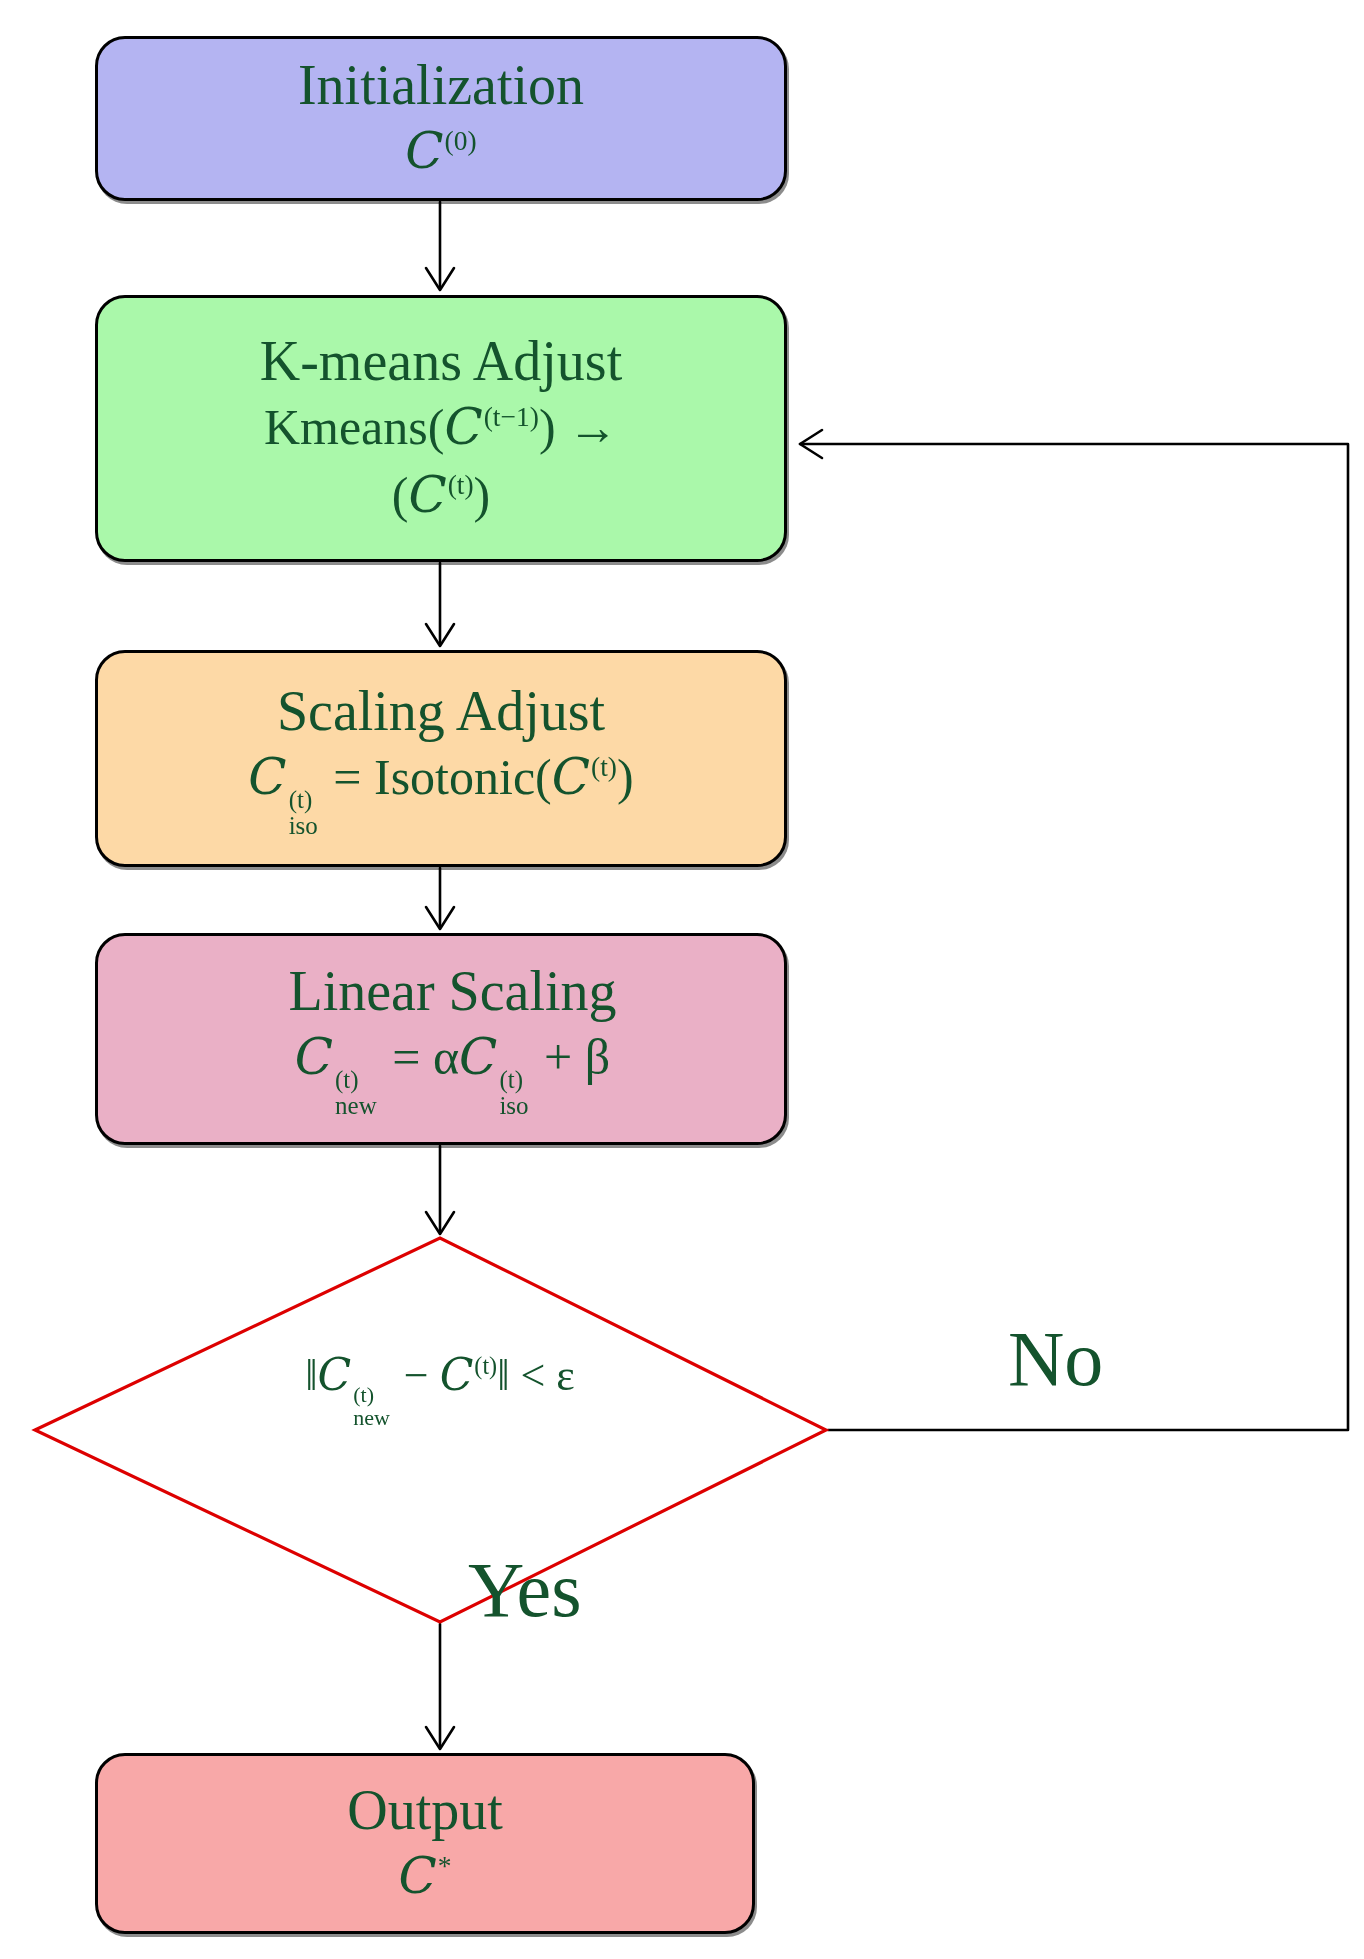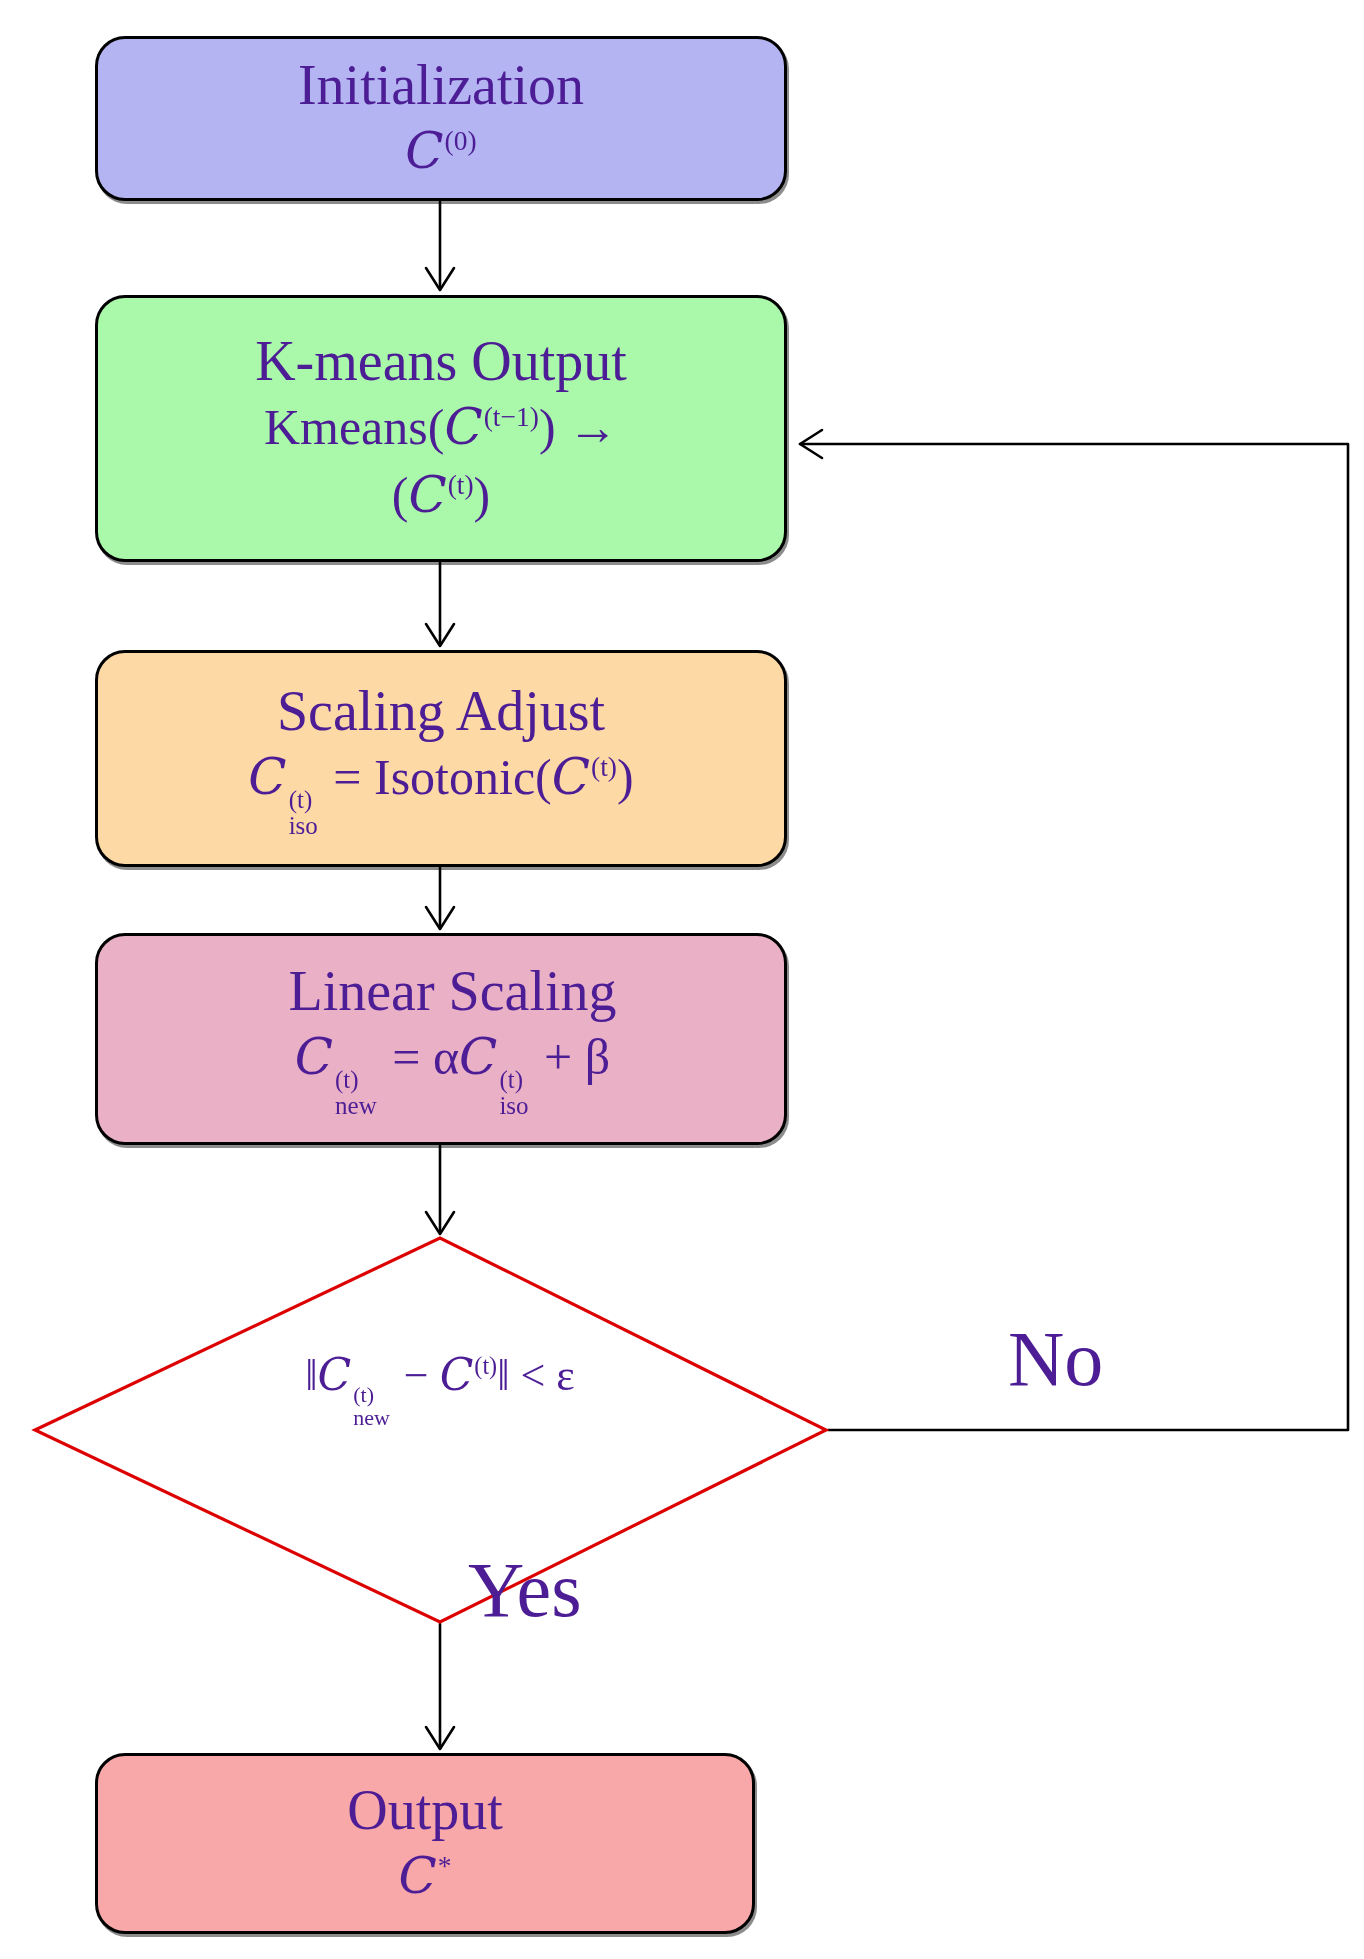"Initialization" .canvas { color: #4c1d95 -> #14532d }
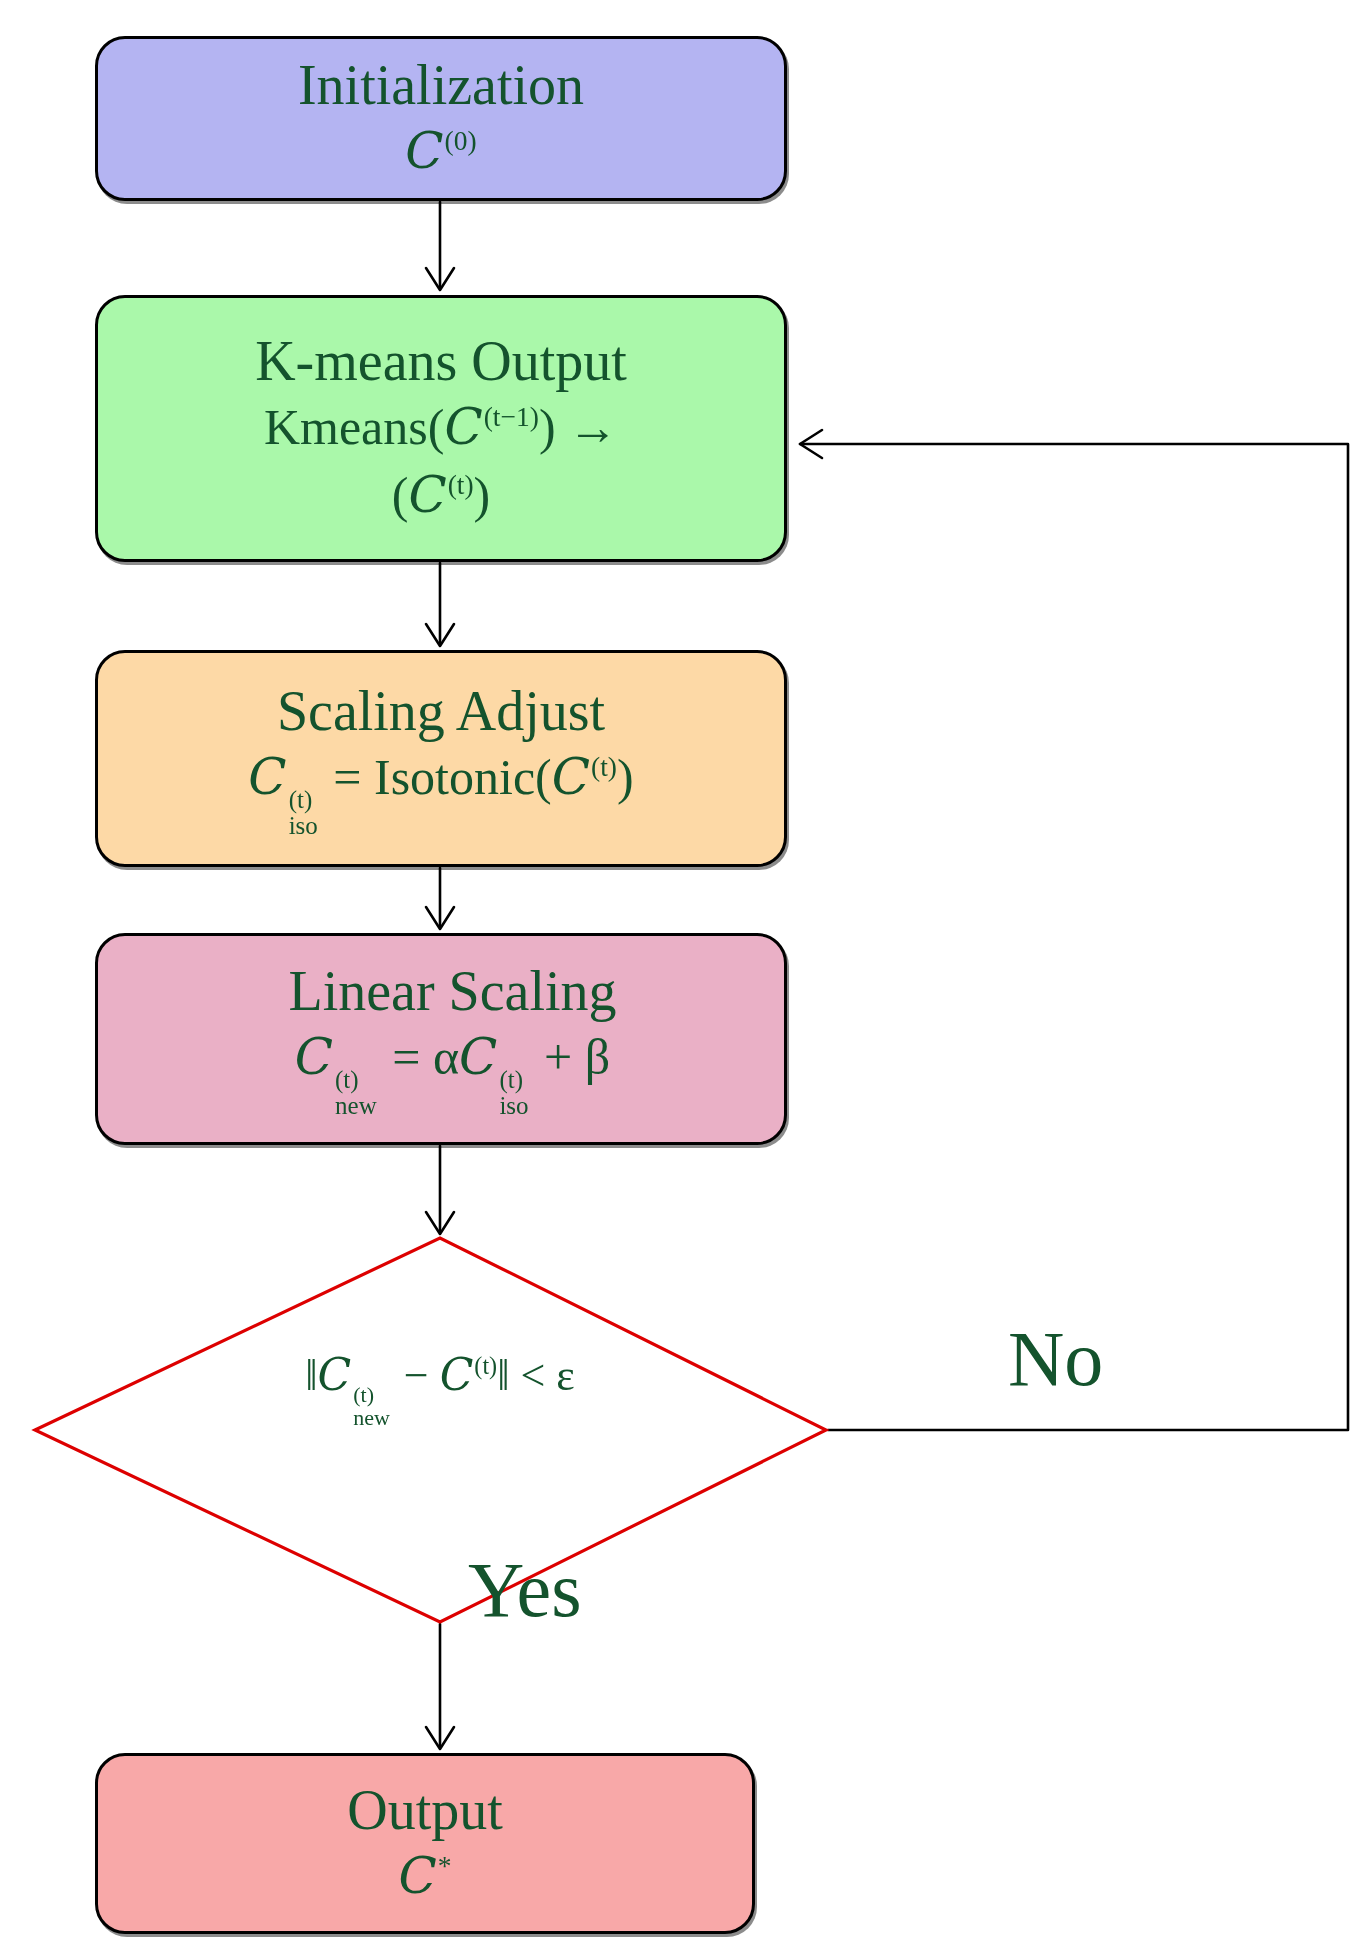"K-means Output" div.title { text: Output -> Adjust }
